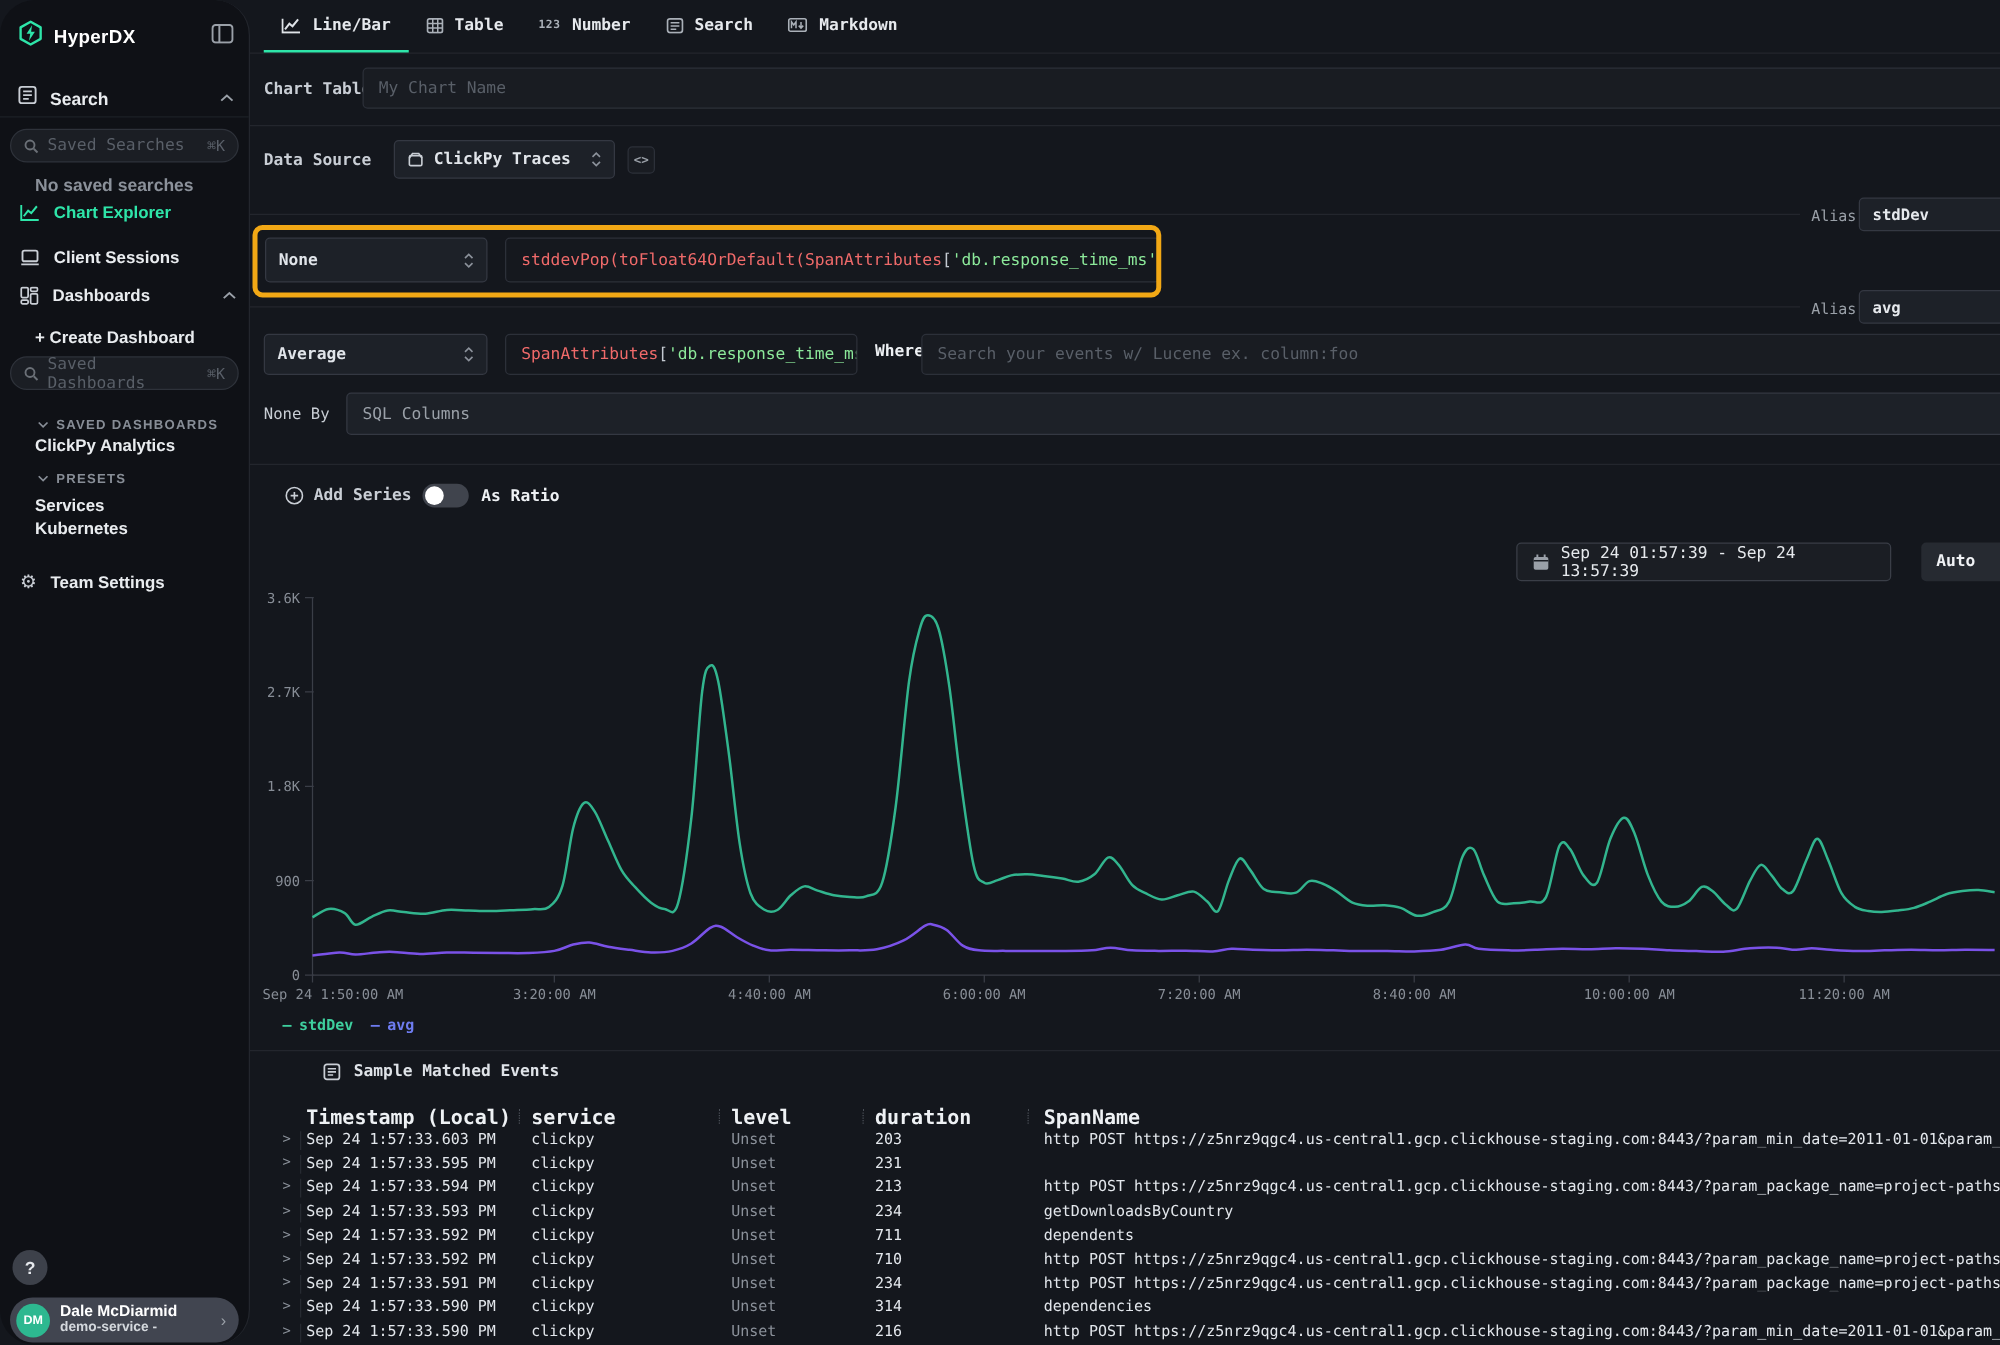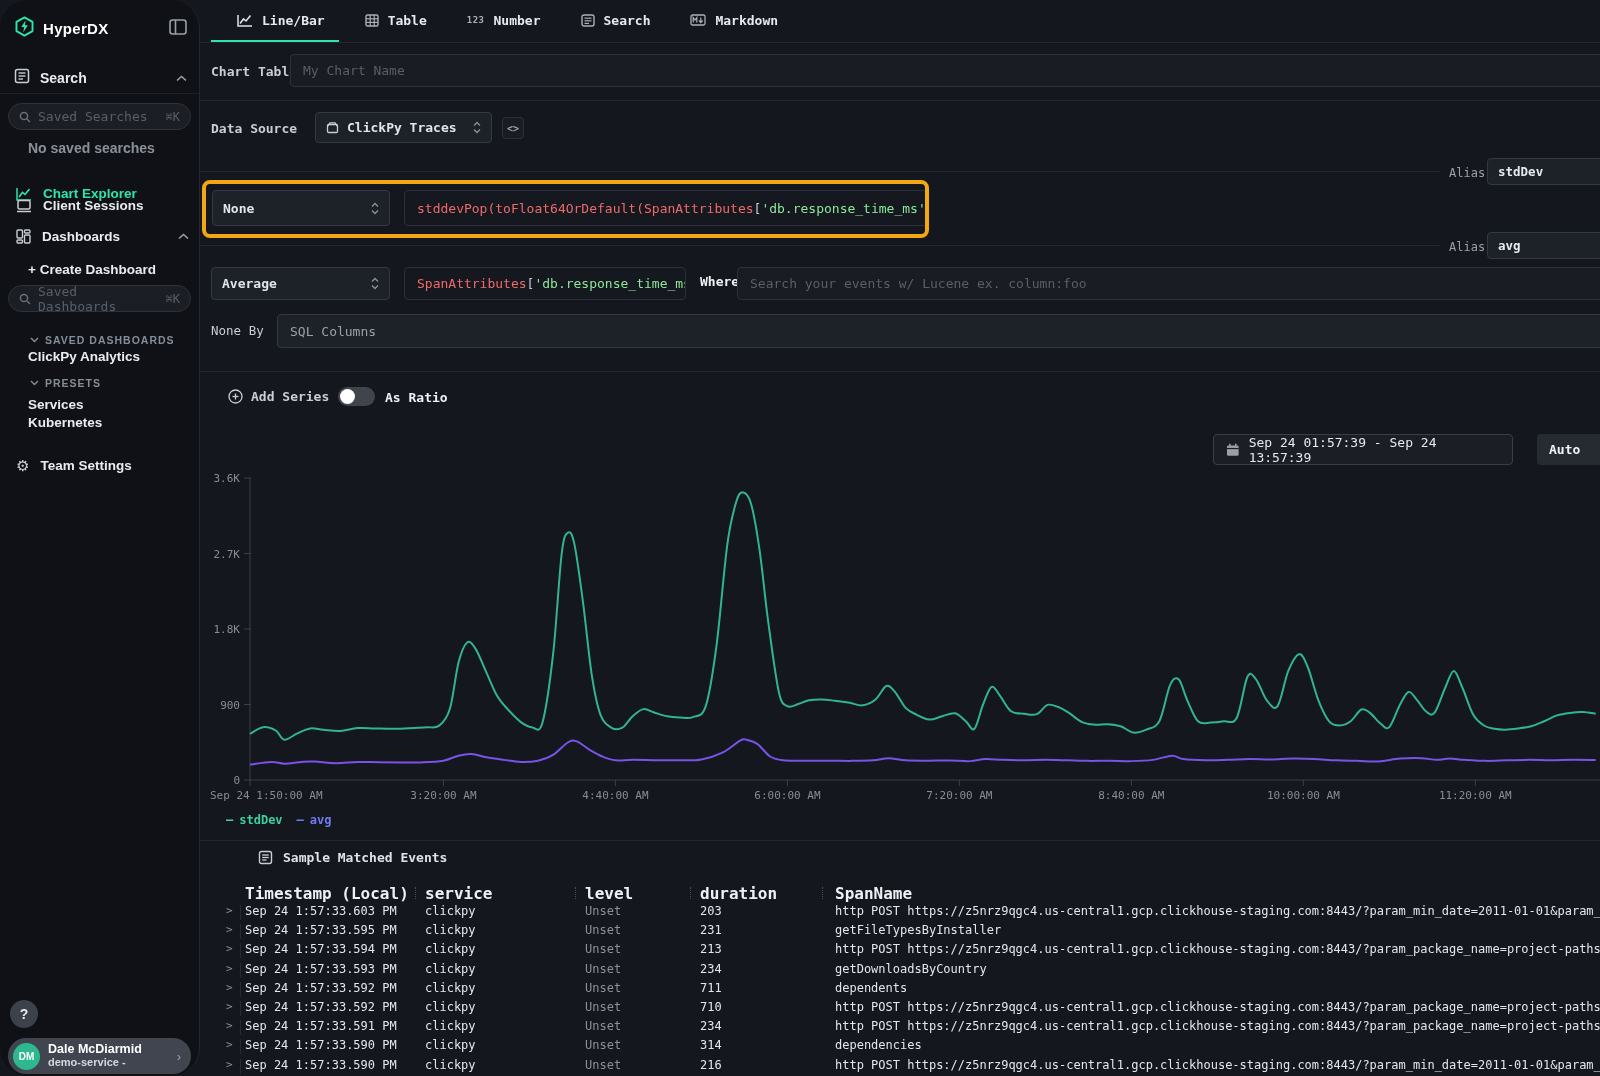"123" .tab .ticon { margin-left: 12px -> none }
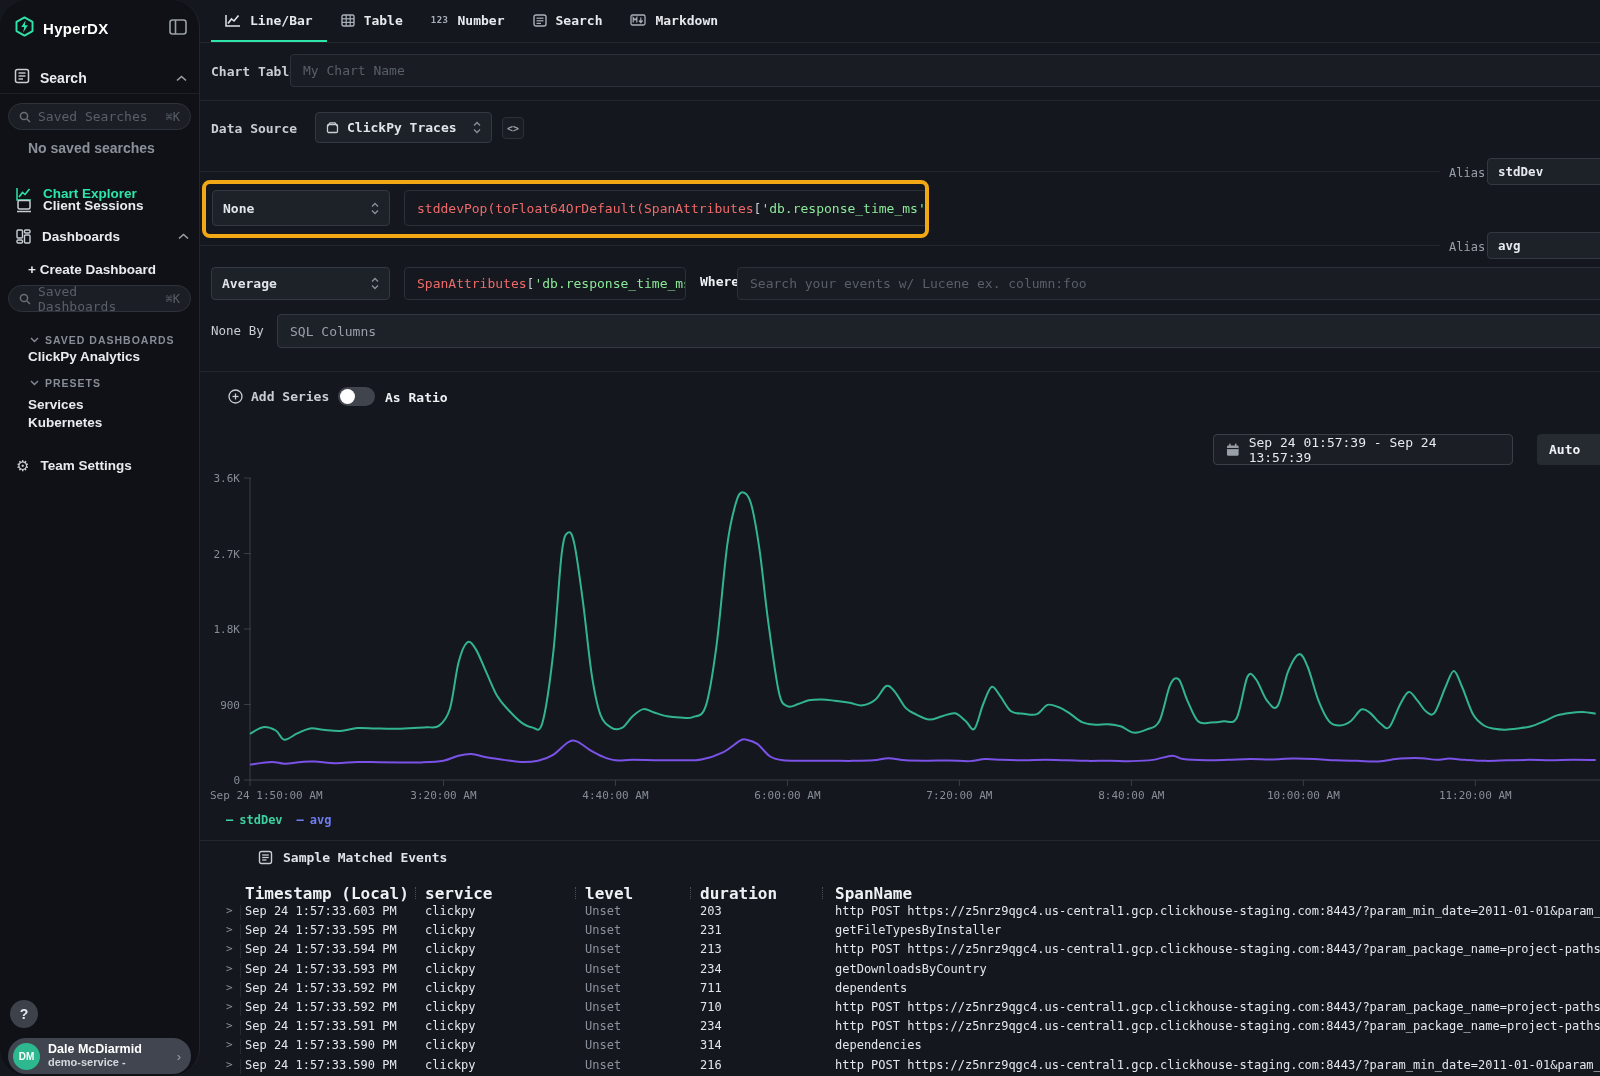"Chart Explorer" div.sb-item { top: 186px -> 162px }
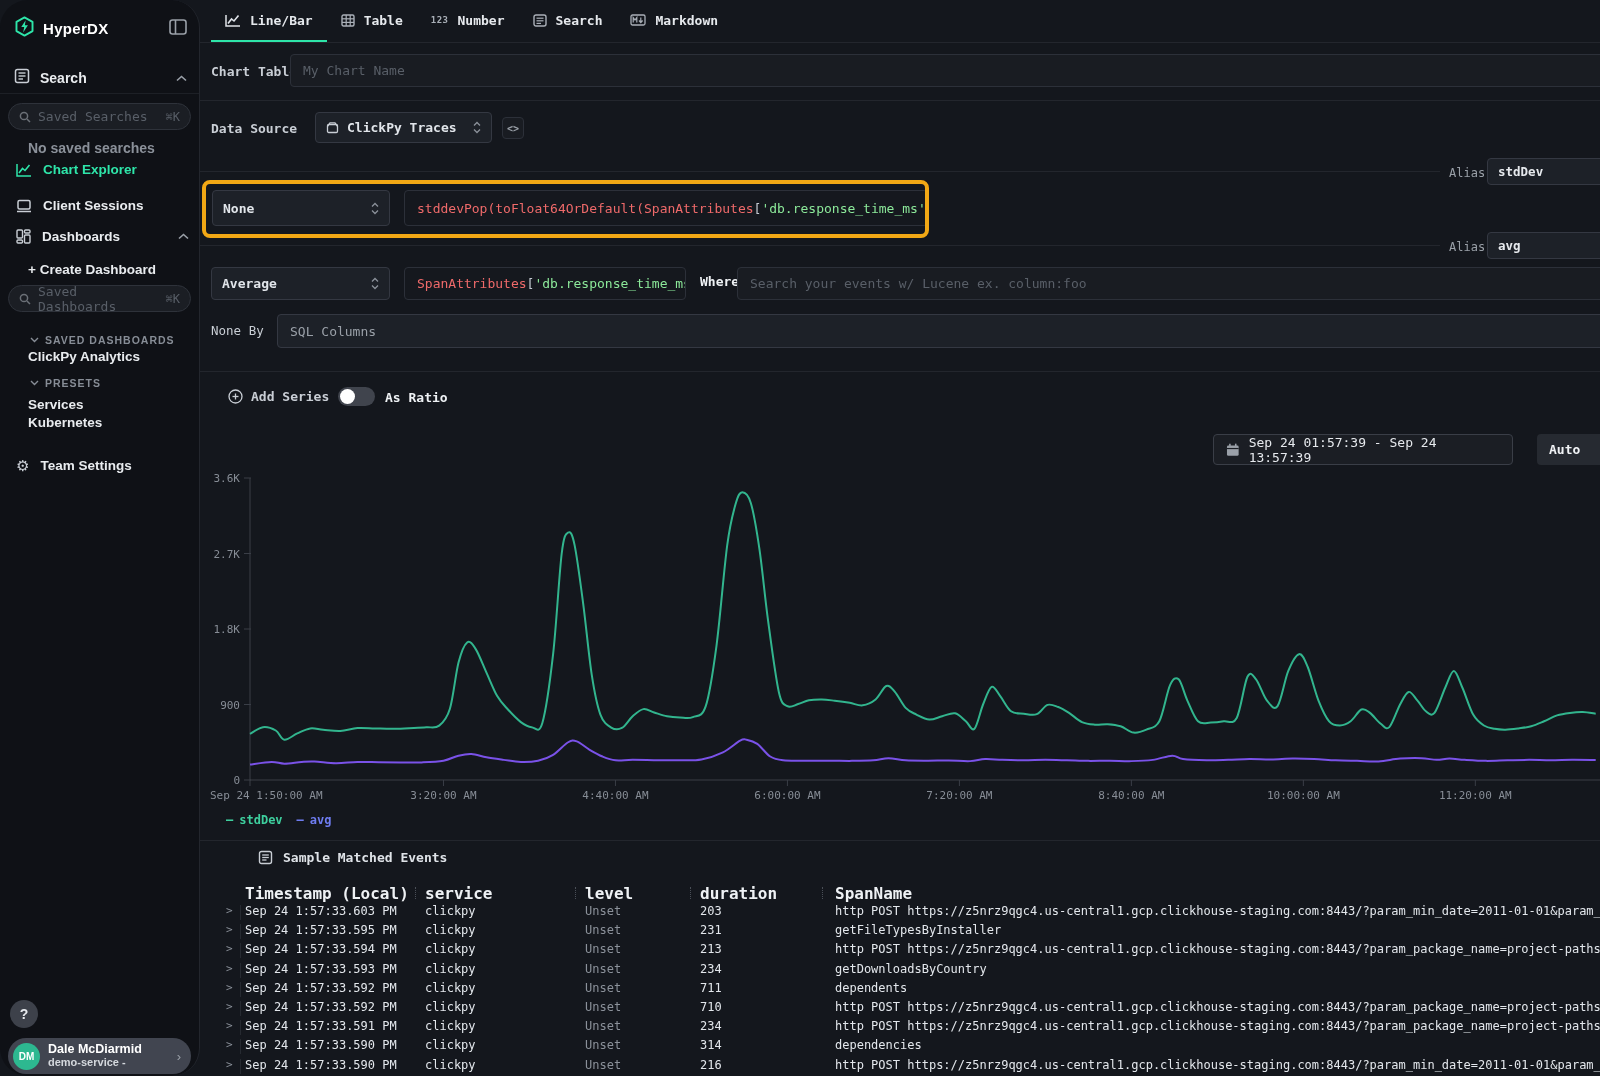"getFileTypesByInstaller" span.ec { html: <span>getFileTypesByInstaller</span> -> none }
